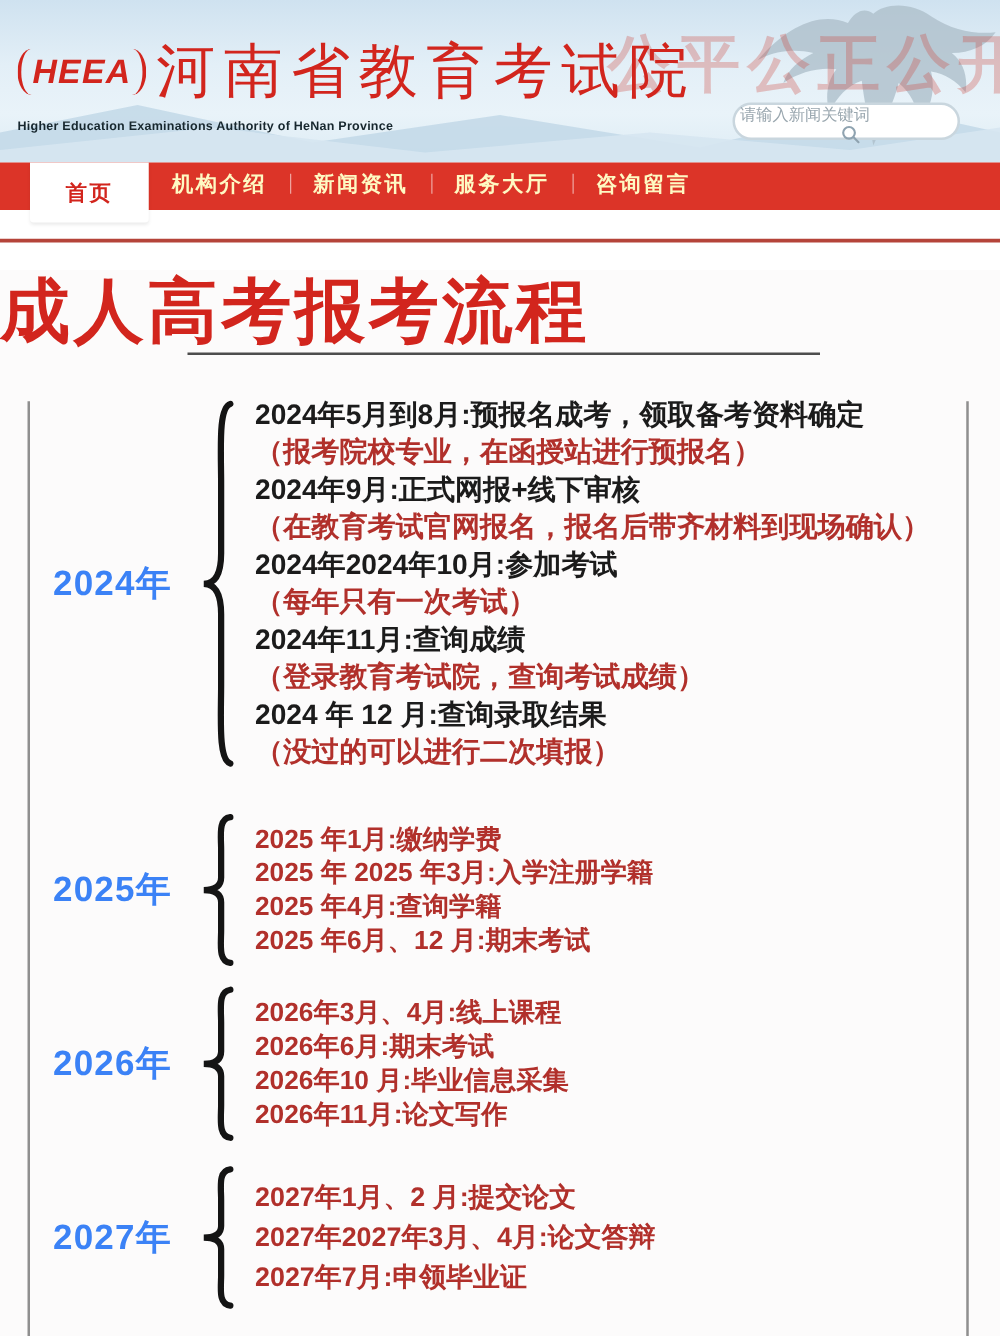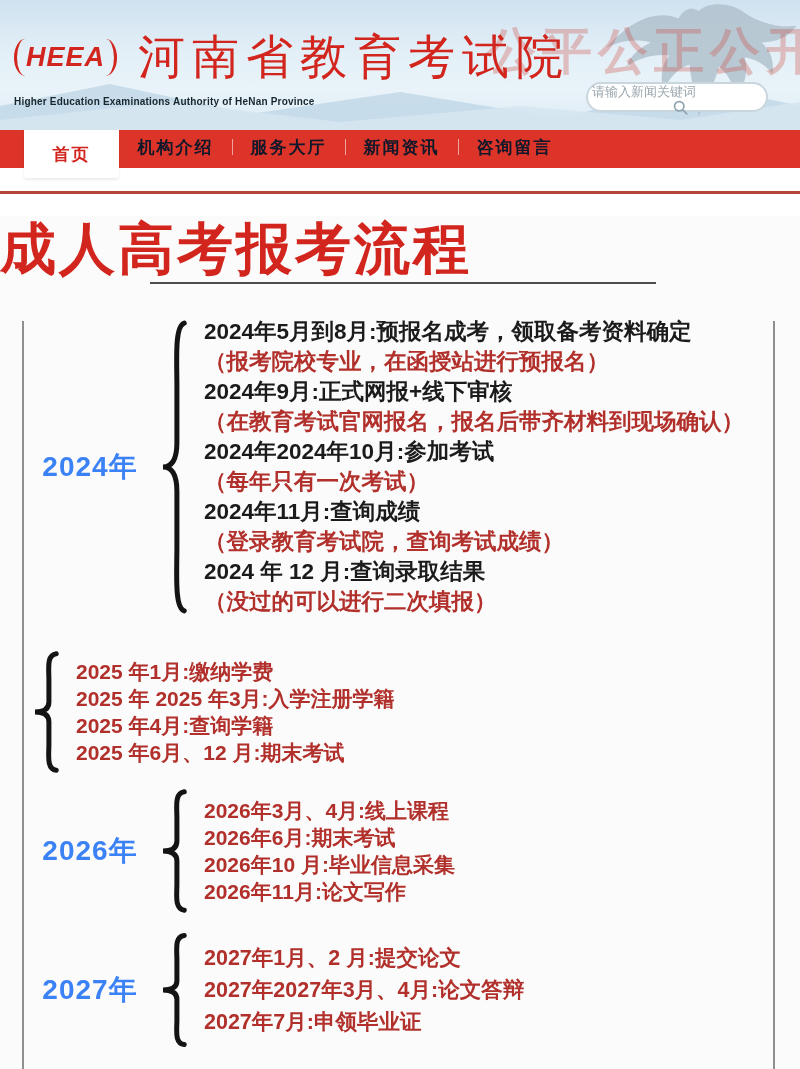"HEEA" .logo-row { gap: 21px -> 8px }
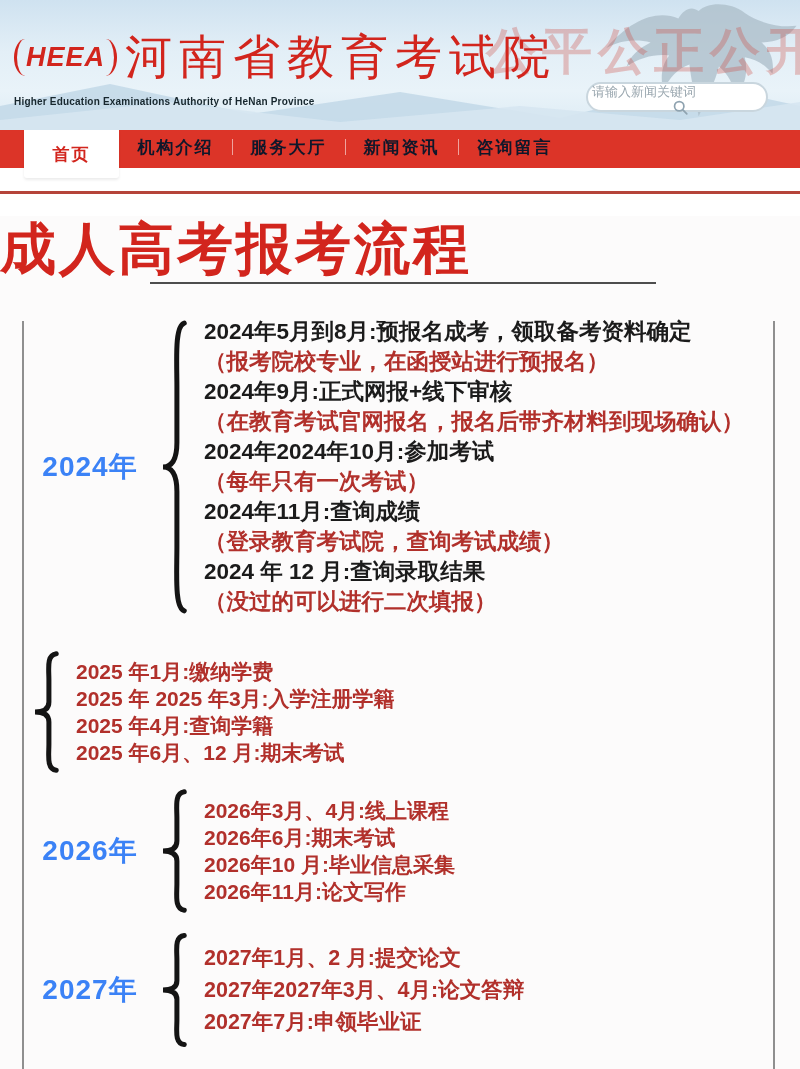"机构介绍" .nav-tab { color: #0f172a -> #fef9c3 }
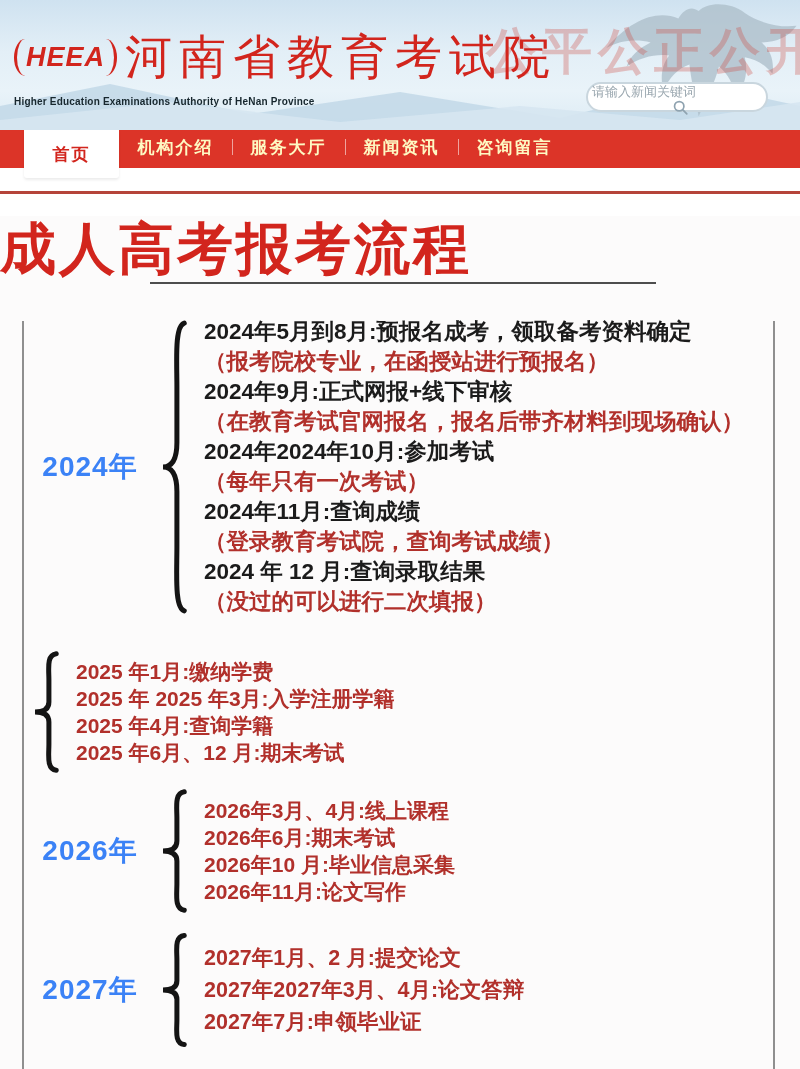"服务大厅" div.nav-tab { order: before "新闻资讯" -> after "新闻资讯" }
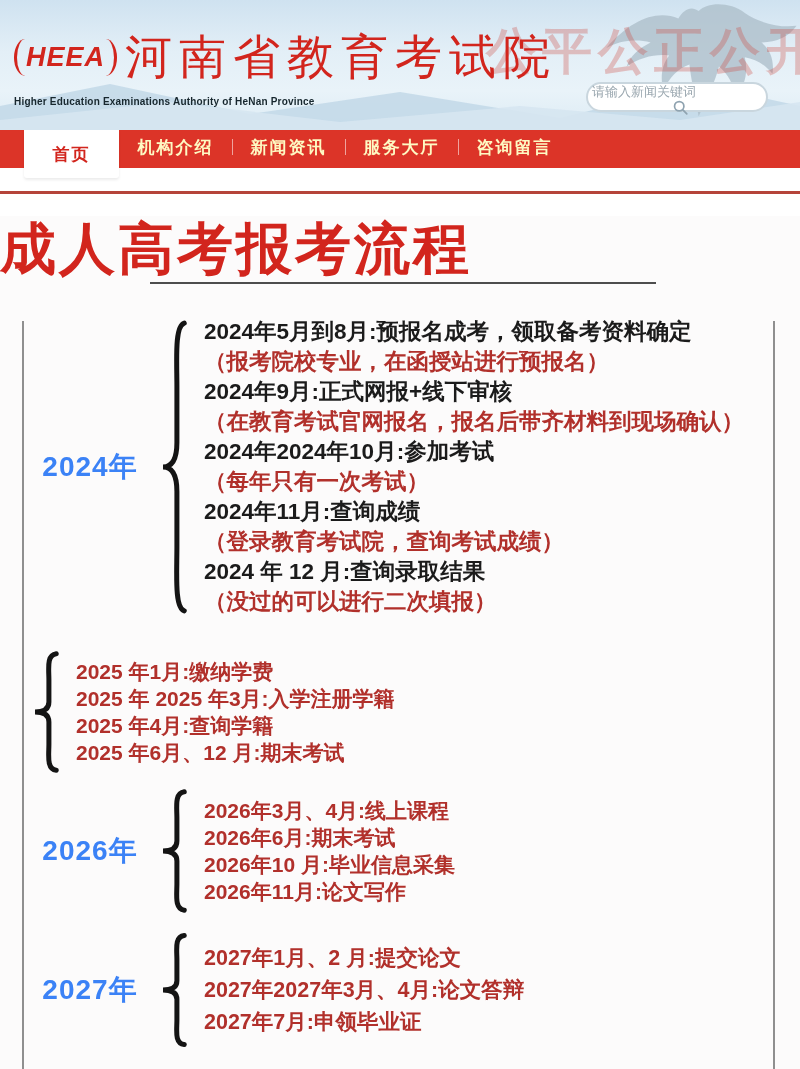"2025年" div.tl-year { html: none -> <div>2025年</div> }
